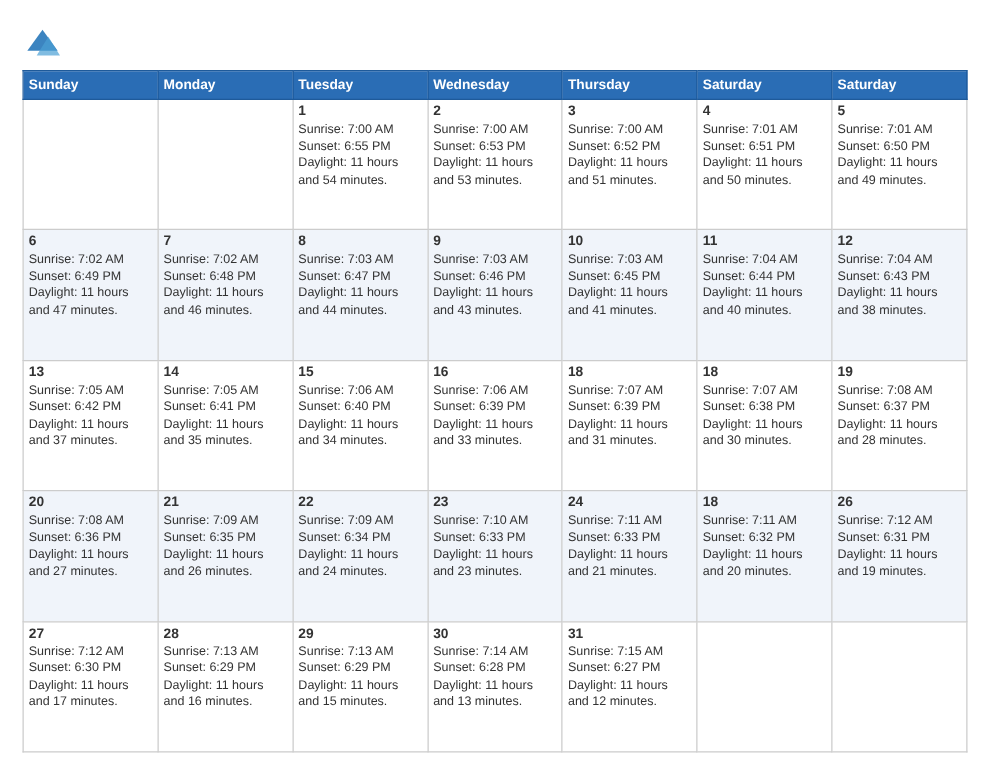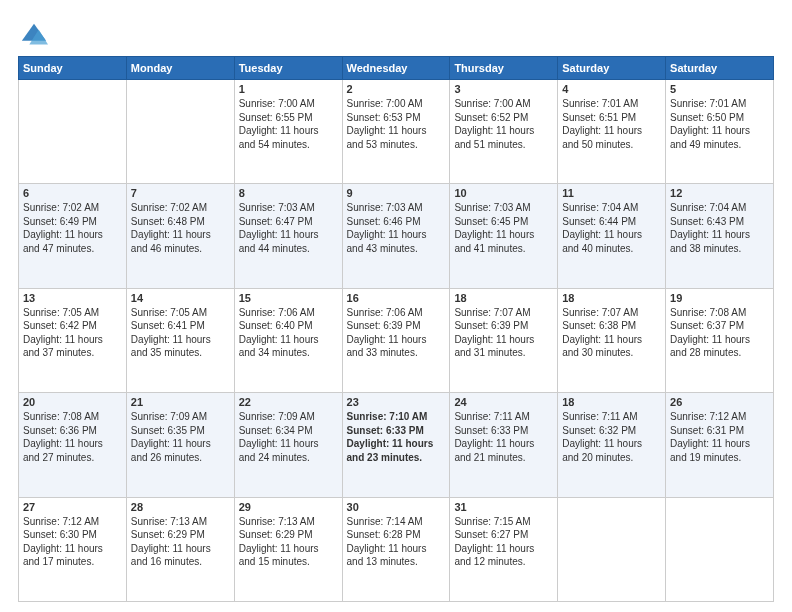"Sunrise: 7:10 AM" div.day-info { font-weight: bold -> none }
